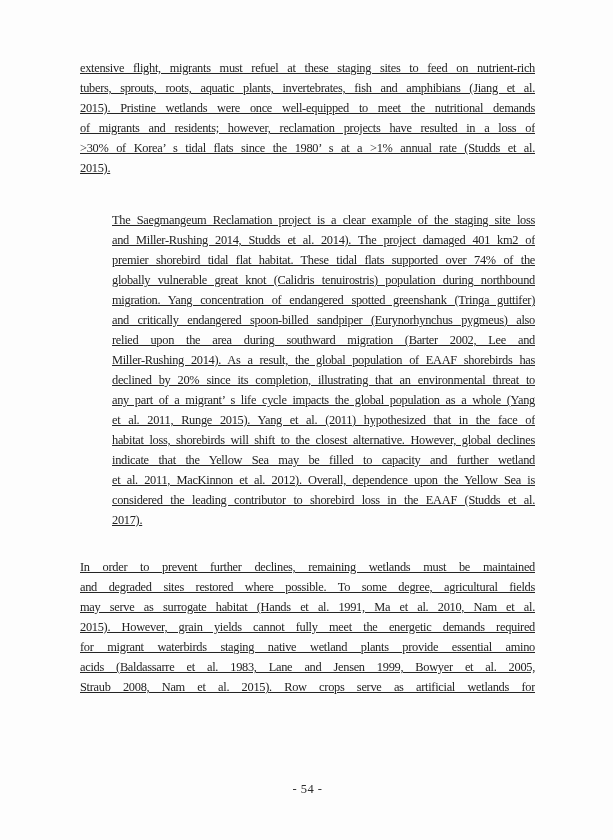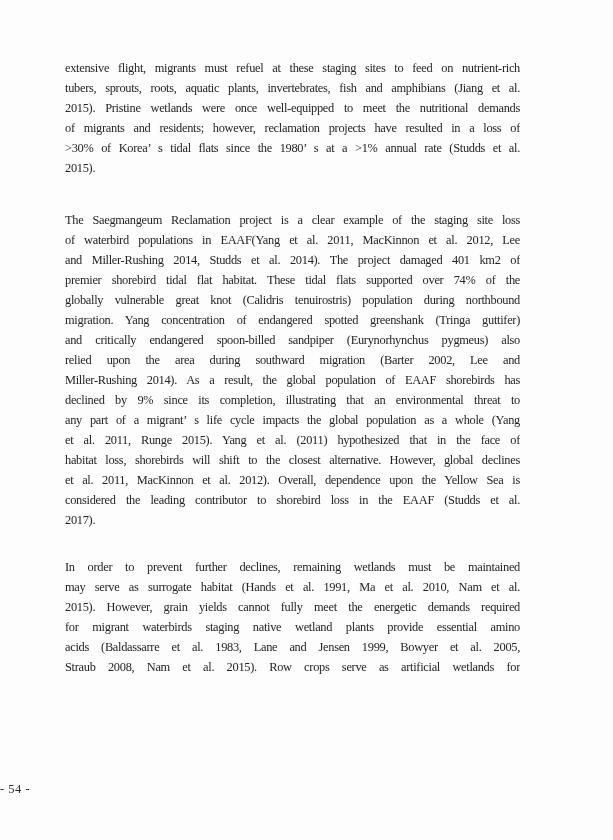"extensive flight, migrants must refuel" .text-block { left: 65px -> 80px; text-decoration: none -> underline }
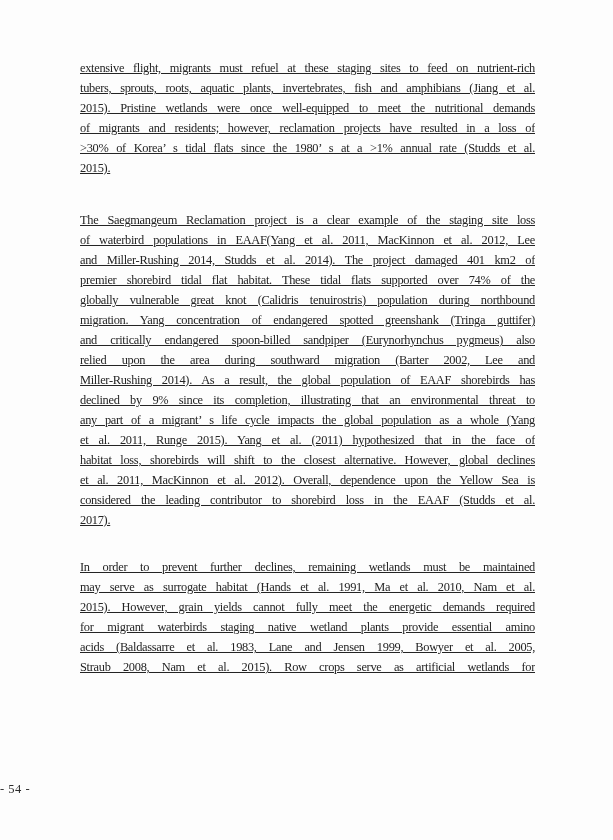"The Saegmangeum Reclamation project is" .paragraph:nth-child(2) { margin-left: none -> 32px }
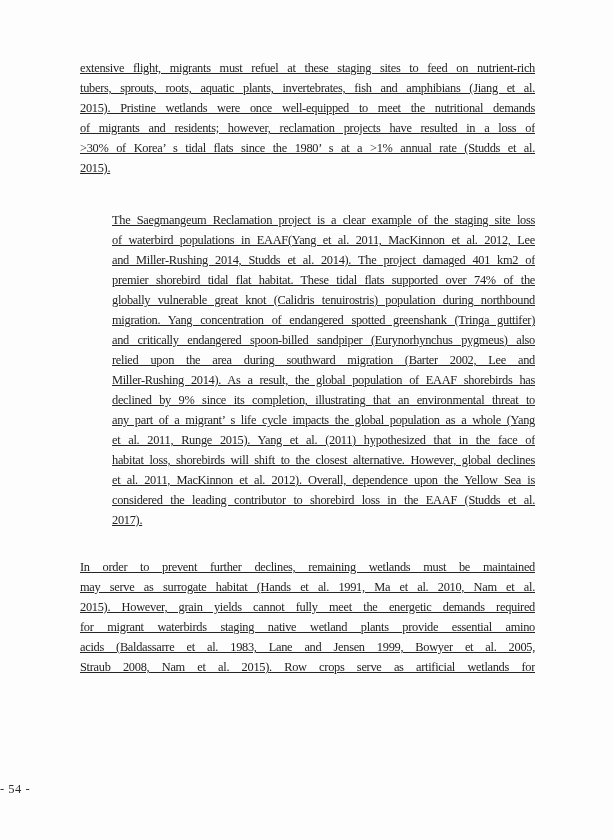"of waterbird populations in EAAF(Yang" div.line { html: <div>of waterbird populations in EAAF(Yang et al. 2011, MacKinnon et al. 2012, Lee</div> -> none }
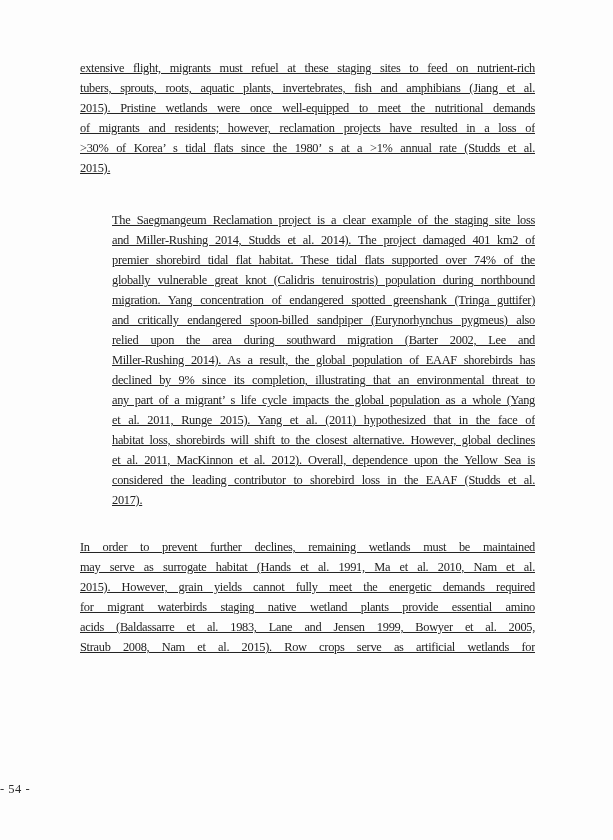"declined by 9% since its" div.line { text: 9% -> 20% }
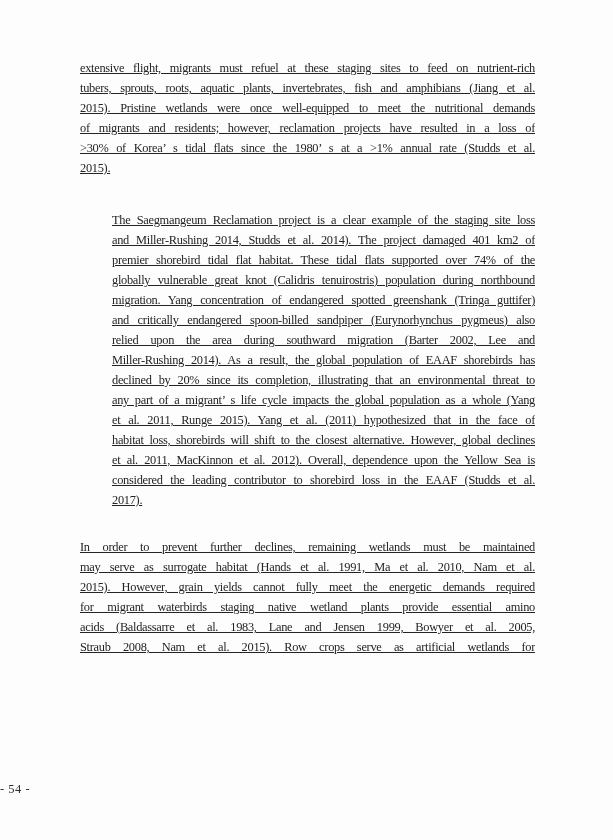"indicate that the Yellow Sea" div.line { html: none -> <div>indicate that the Yellow Sea may be filled to capacity and further wetland</div> }
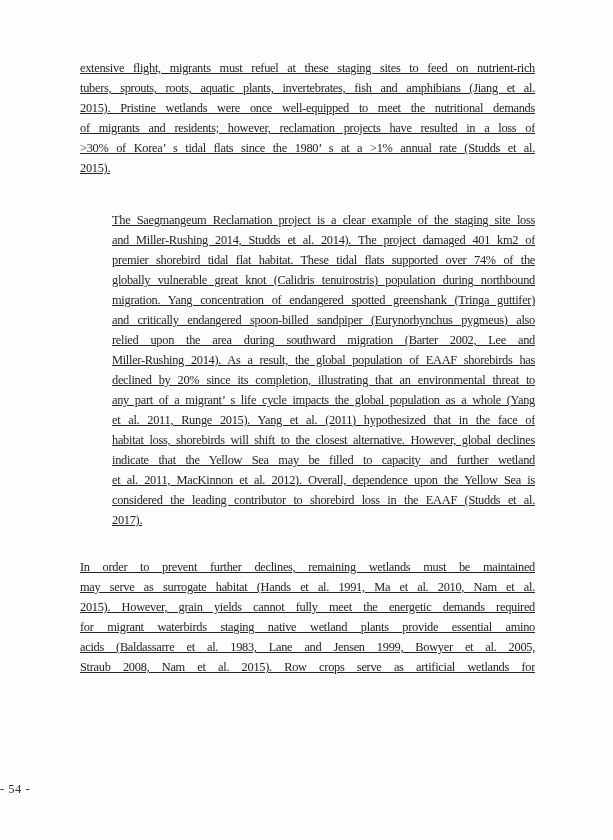"and degraded sites restored where" div.line { html: none -> <div>and degraded sites restored where possible. To some degree, agricultural fields</div> }
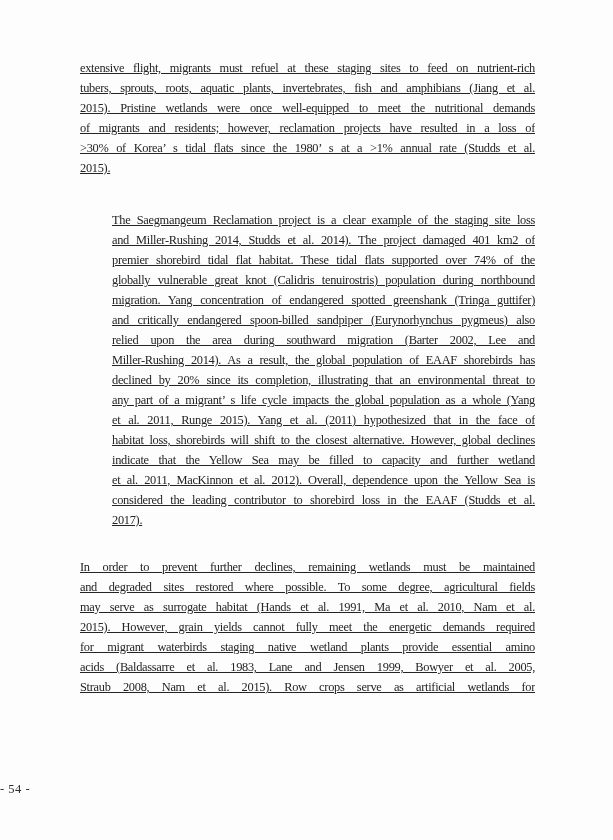"- 54 -" .page-footer { padding-left: none -> 28px; text-align: left -> center }
